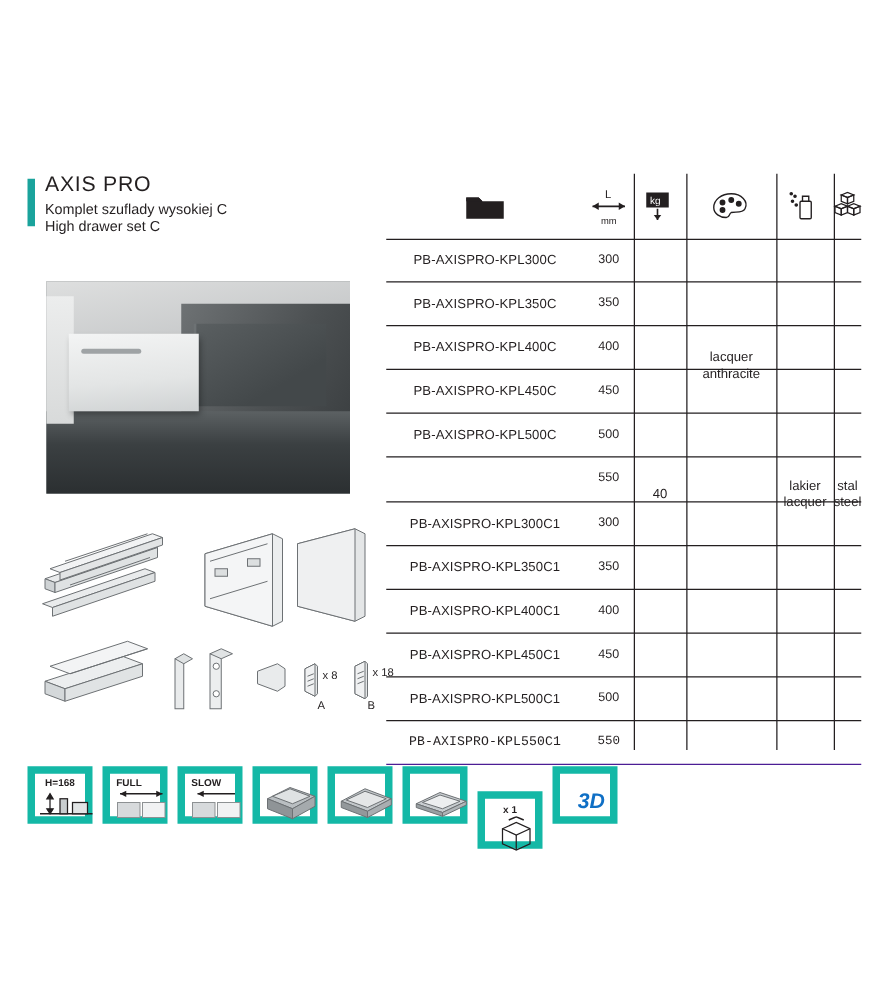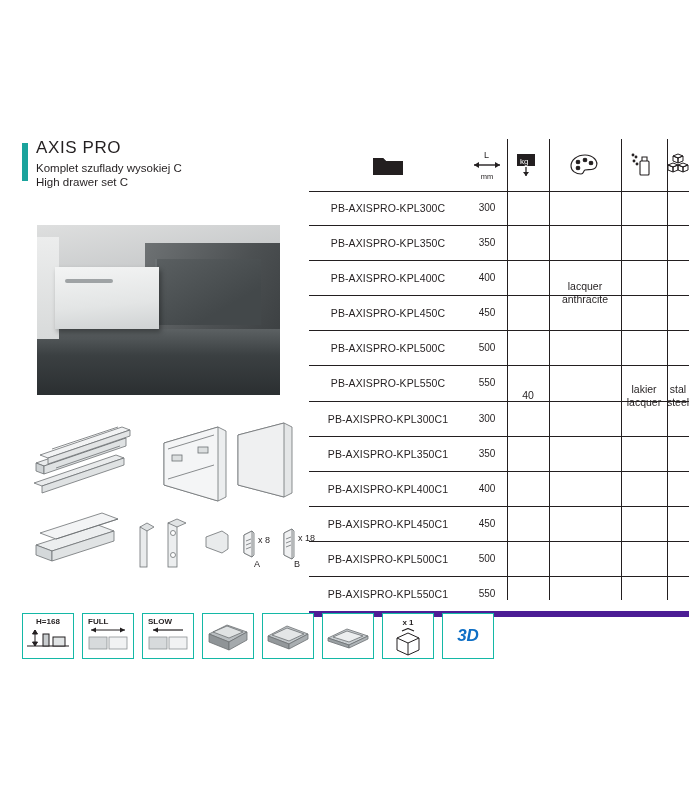"PB-AXISPRO-KPL550C" div.code { html: <div>PB-AXISPRO-KPL550C</div> -> none }
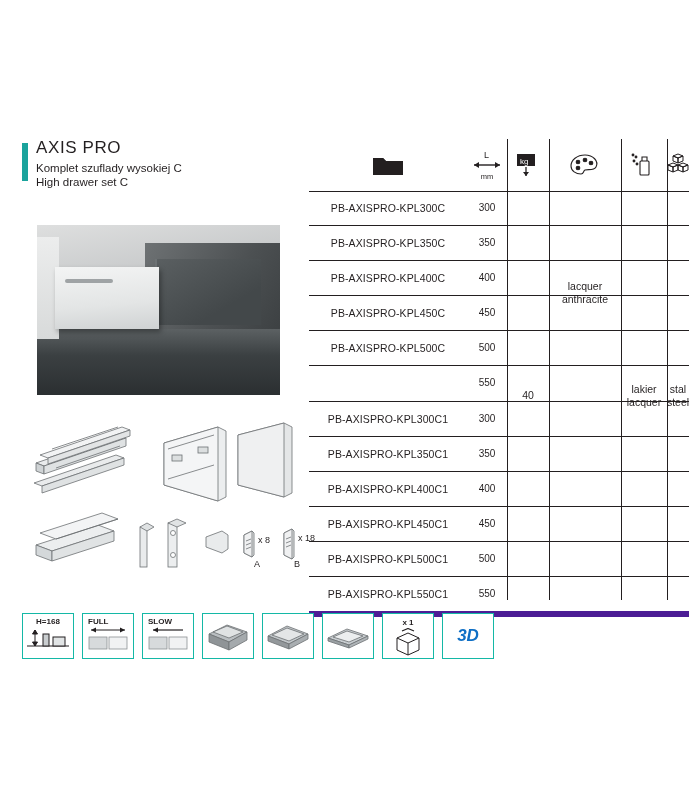"PB-AXISPRO-KPL550C1" .row:last-child { border-bottom: 6px solid #4c1d95 -> 1px solid #4c1d95; font-family: none -> Liberation Mono, monospace }
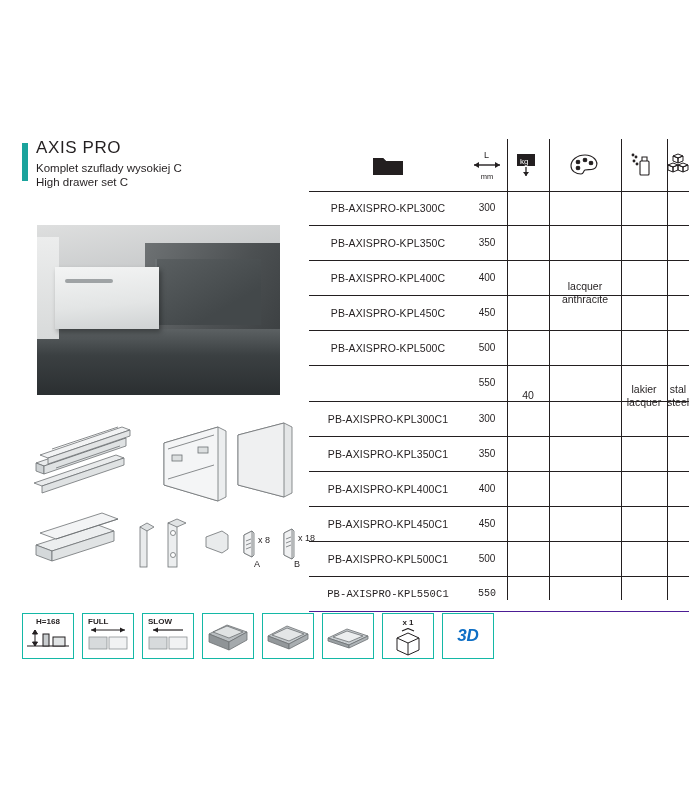"H=168" .ibox { border: 1px solid #14b8a6 -> 6px solid #14b8a6 }
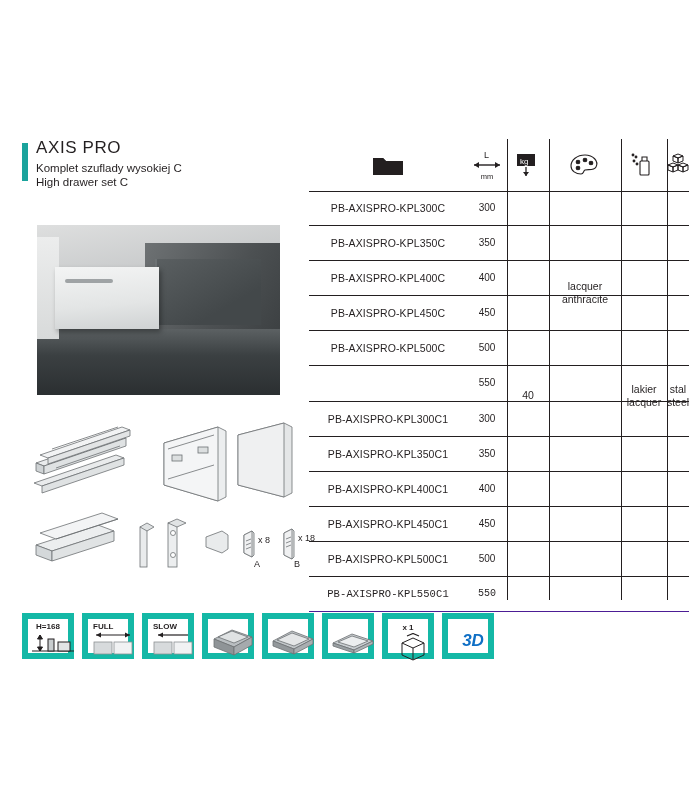"x 1" div.ibox { margin-top: none -> 20px }
